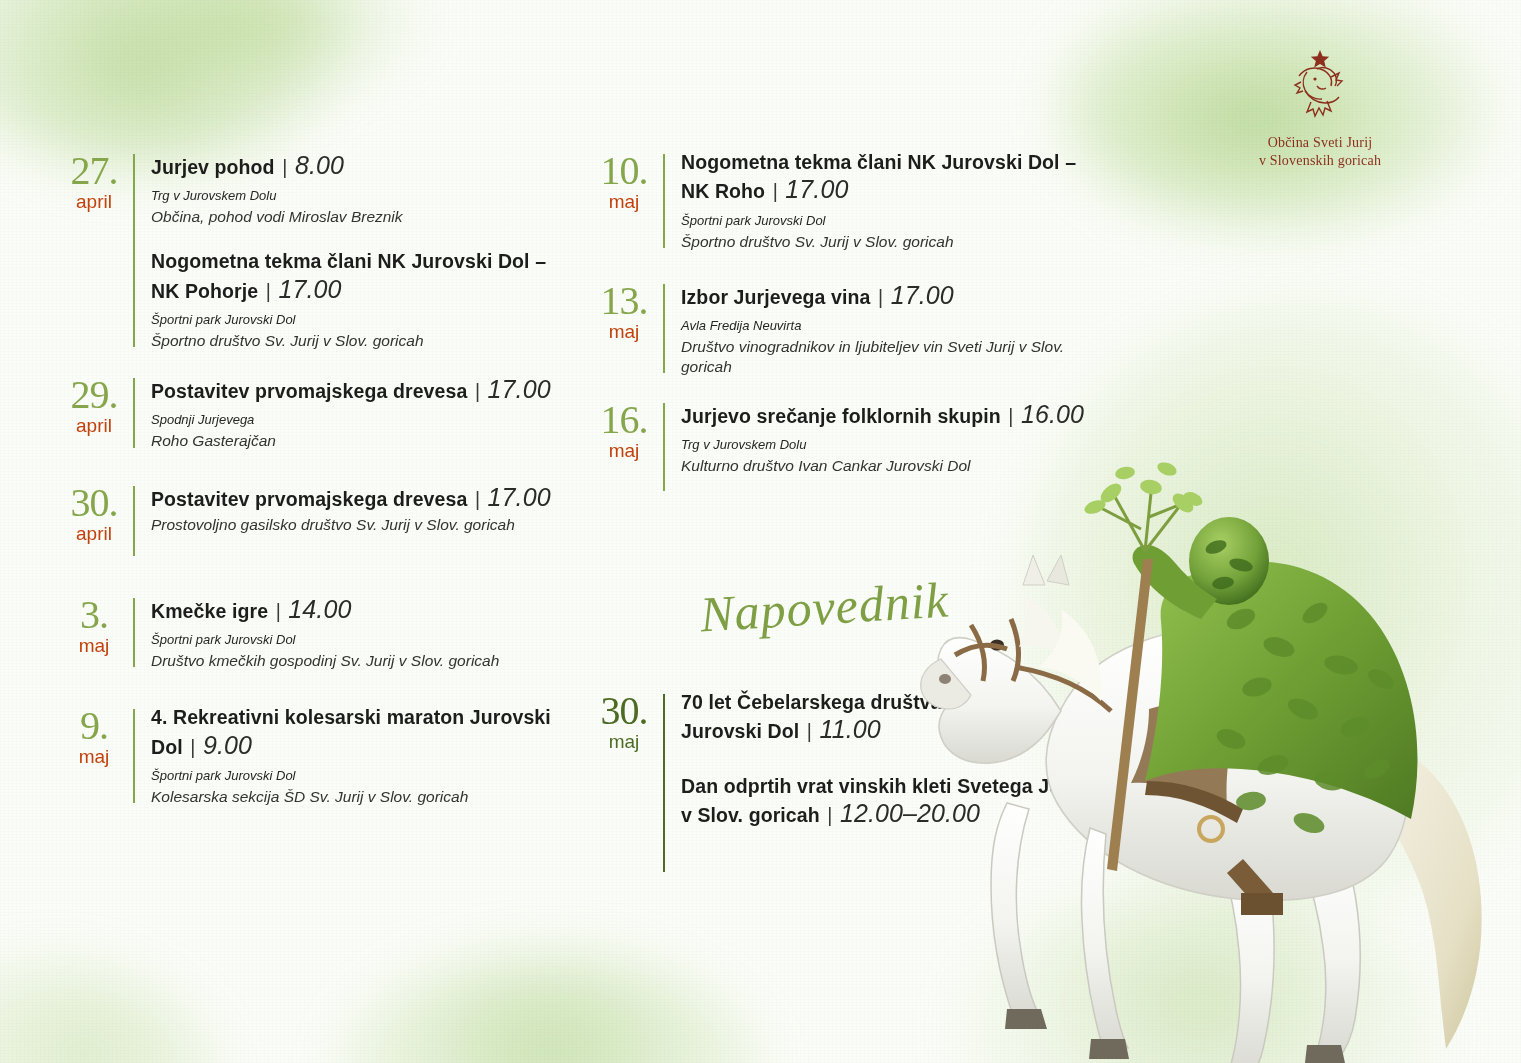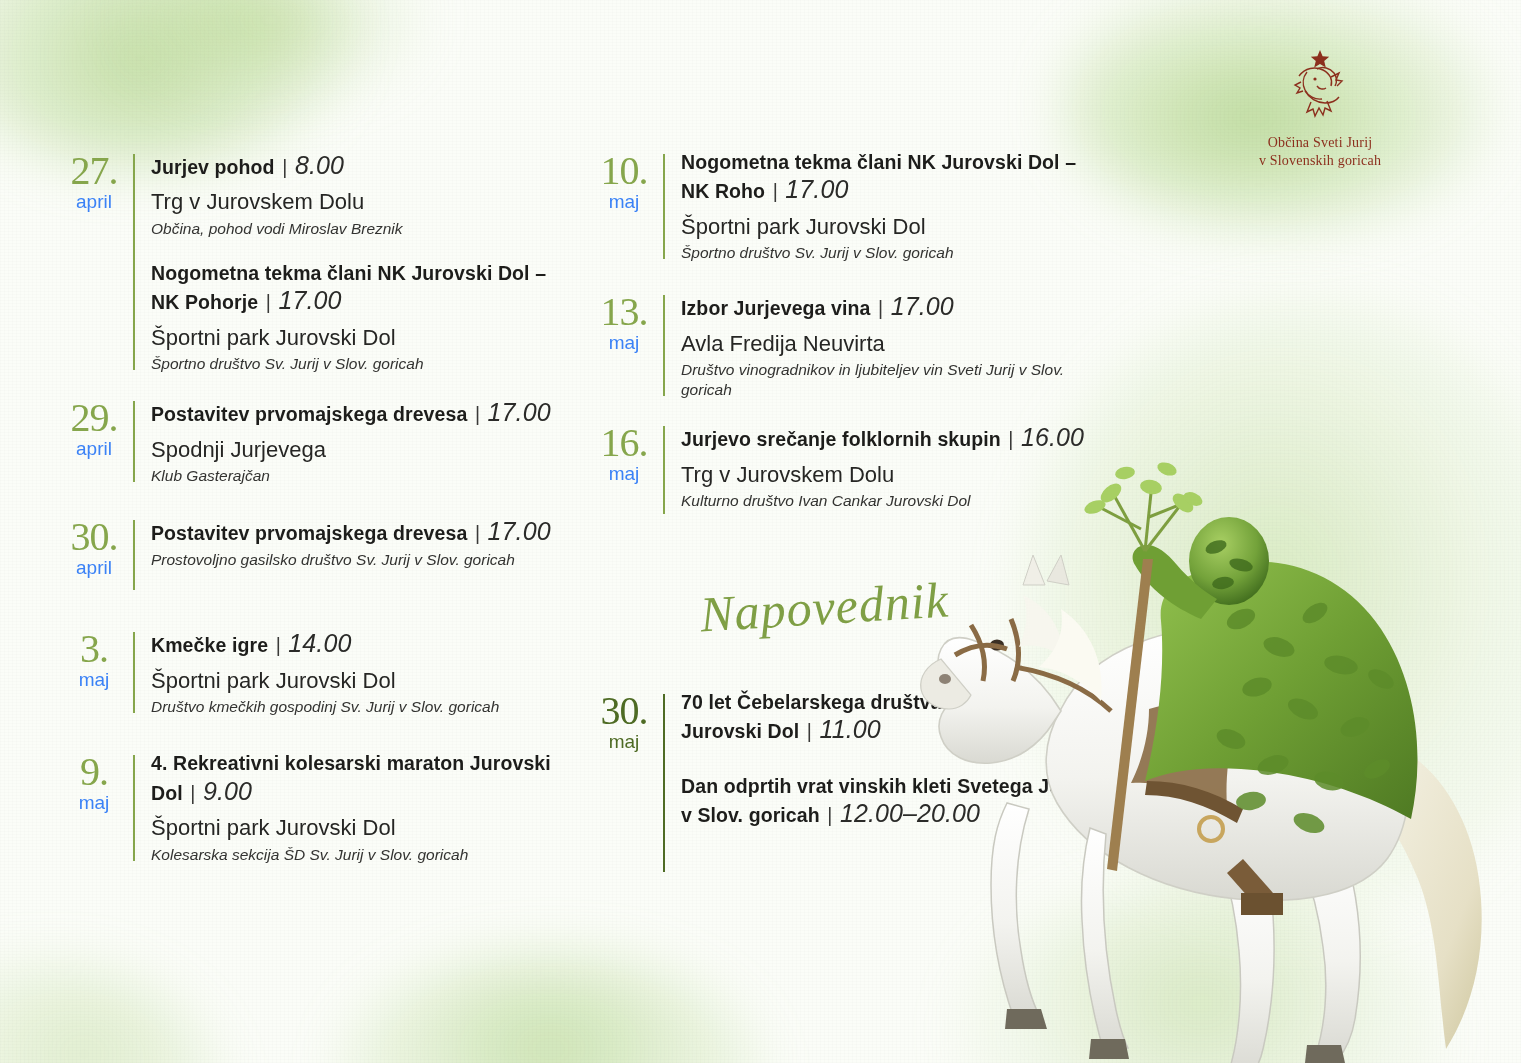"april" .date .month { color: #3b82f6 -> #c2410c }
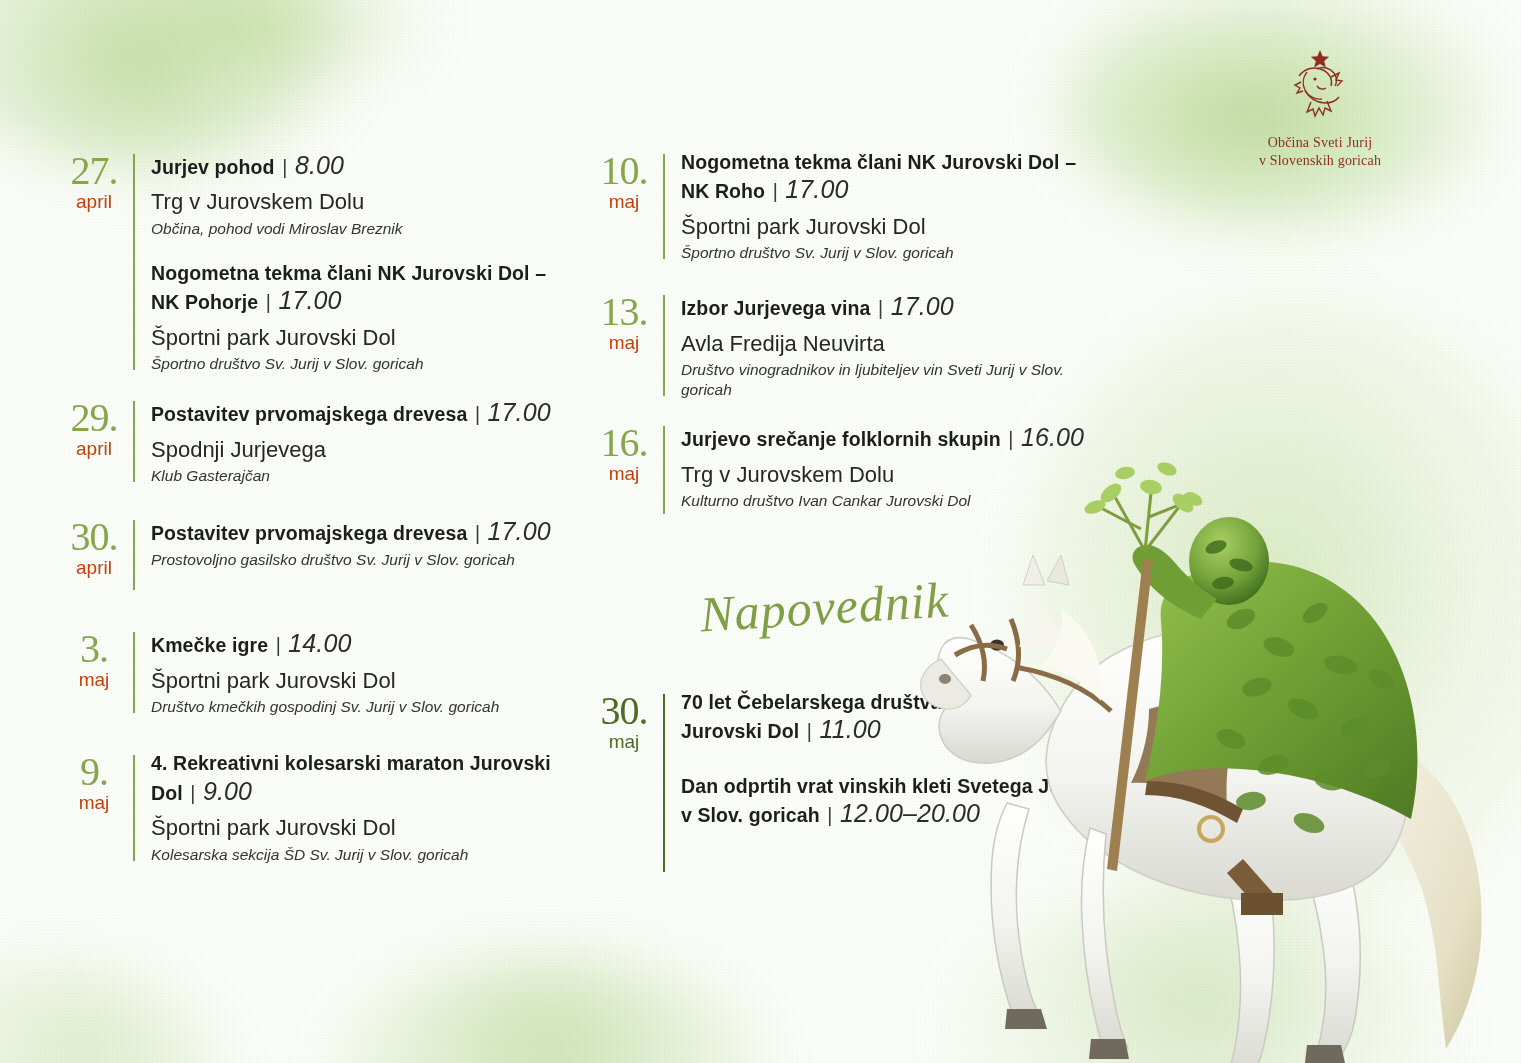"Trg v Jurovskem Dolu" .place { font-size: 22px -> 13px; font-style: none -> italic }
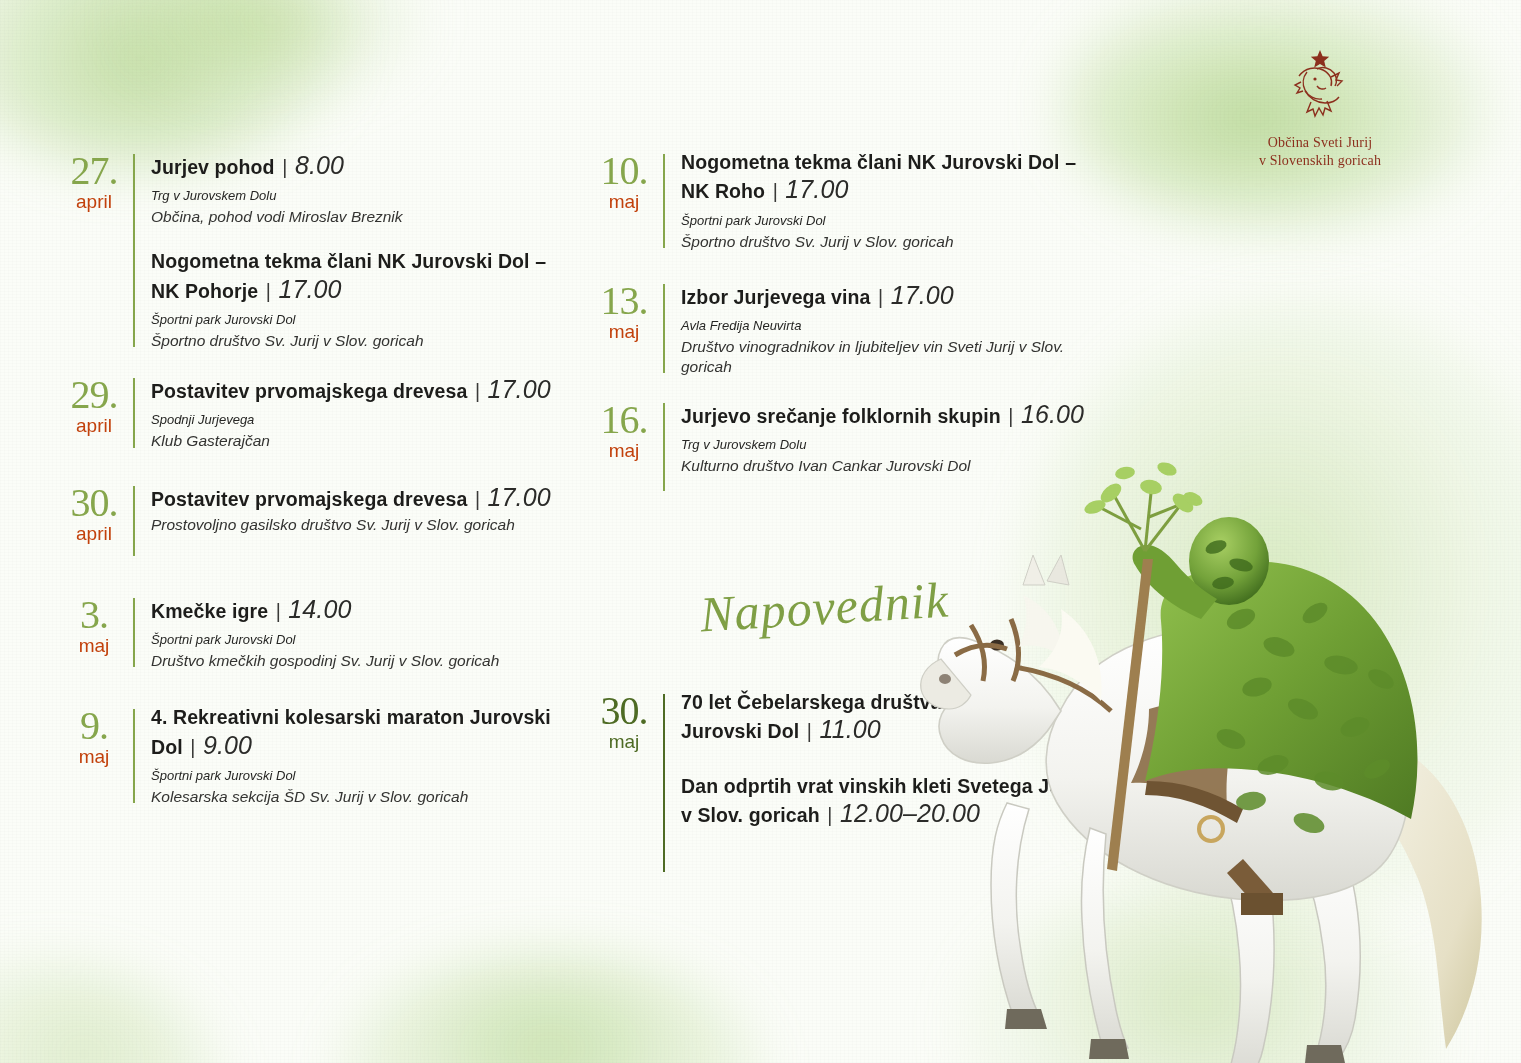"Klub Gasterajčan" div.org { text: Klub -> Roho }
